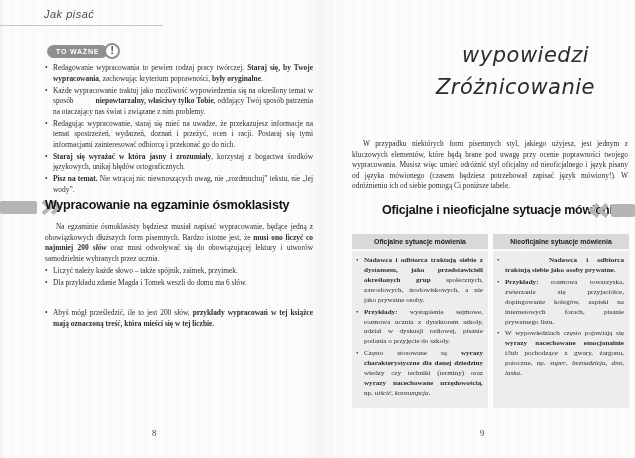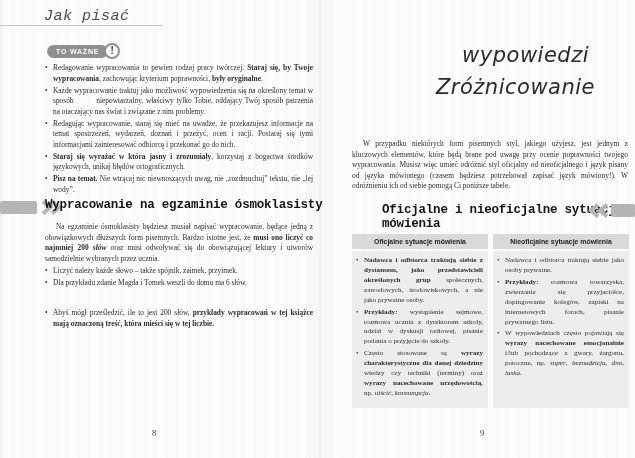"Jak pisać" .running-head { font-family: Liberation Mono, monospace -> Liberation Sans, sans-serif; font-size: 15px -> 11px }
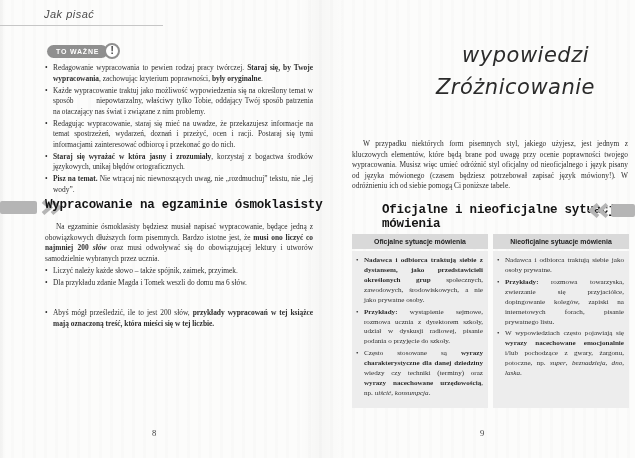"niepowtarzalny, właściwy tylko Tobie" span { font-weight: normal -> bold }
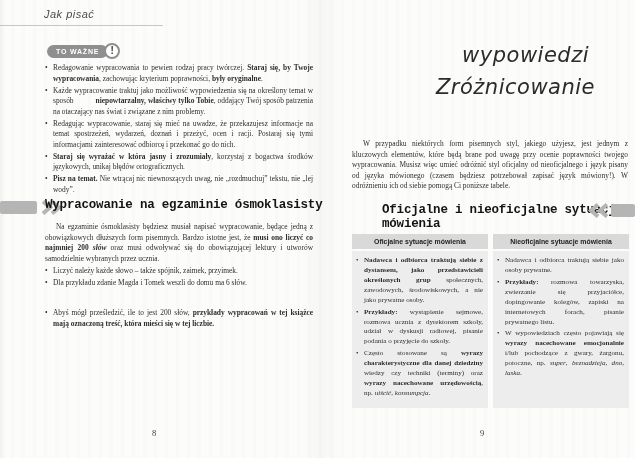"Wypracowanie na egzaminie ósmoklasisty" .section-title { font-family: Liberation Mono, monospace -> Liberation Sans, sans-serif }
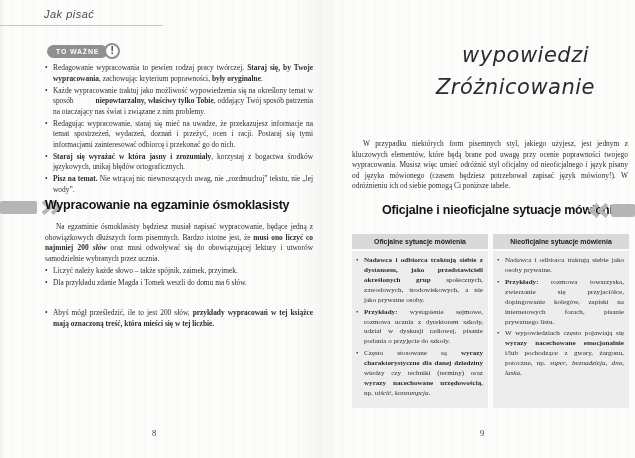"Nadawca i odbiorca traktują siebie jako" span { font-weight: normal -> bold; margin-left: none -> 44px }
